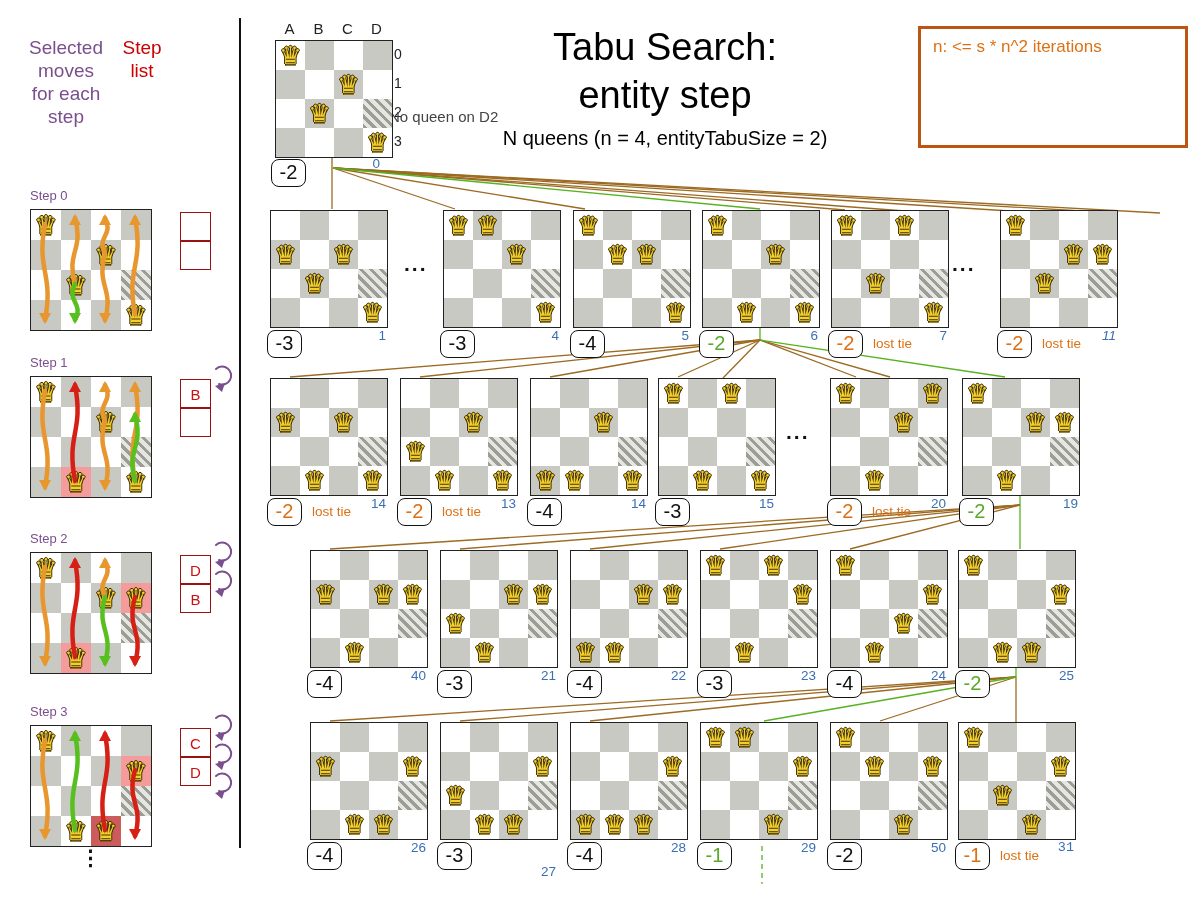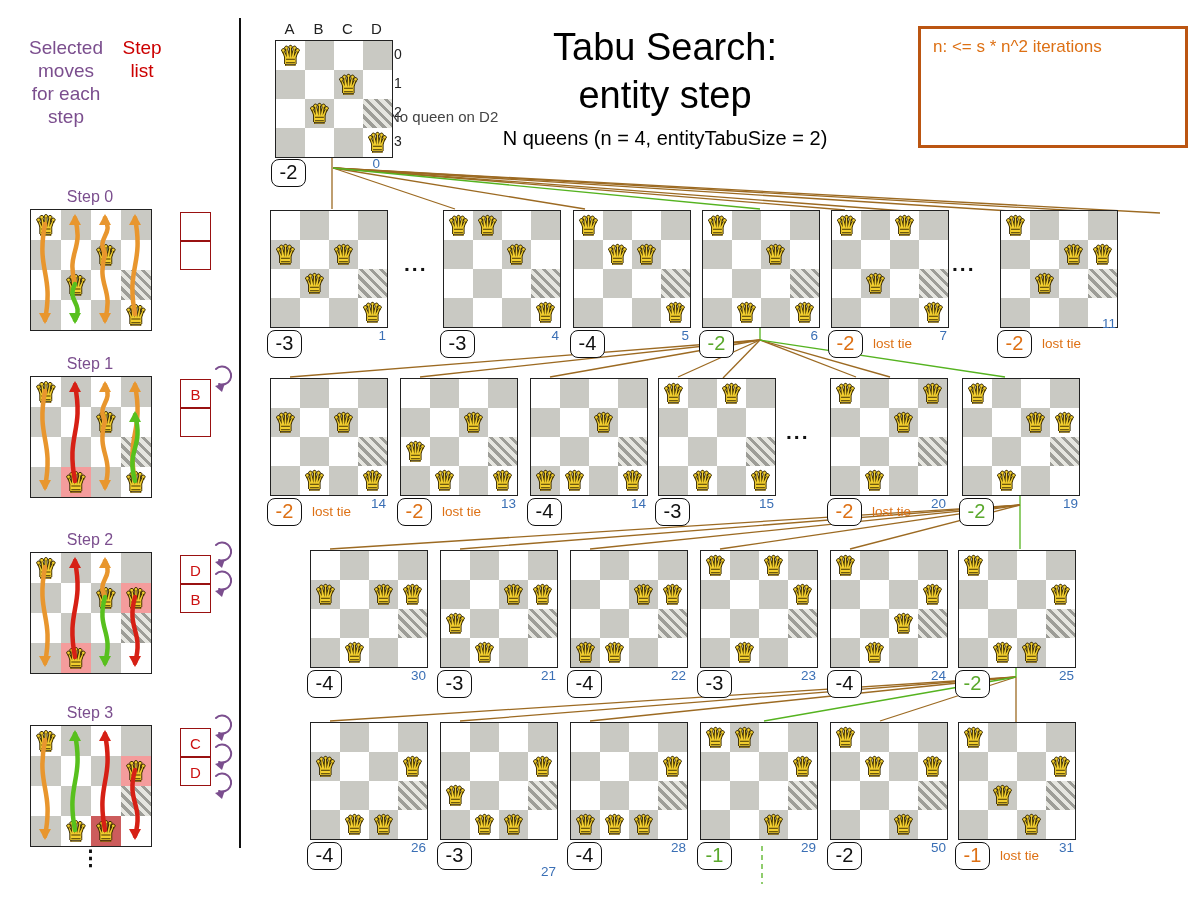"Step 0" .step-label { font-size: 16px -> 13px; text-align: center -> left }
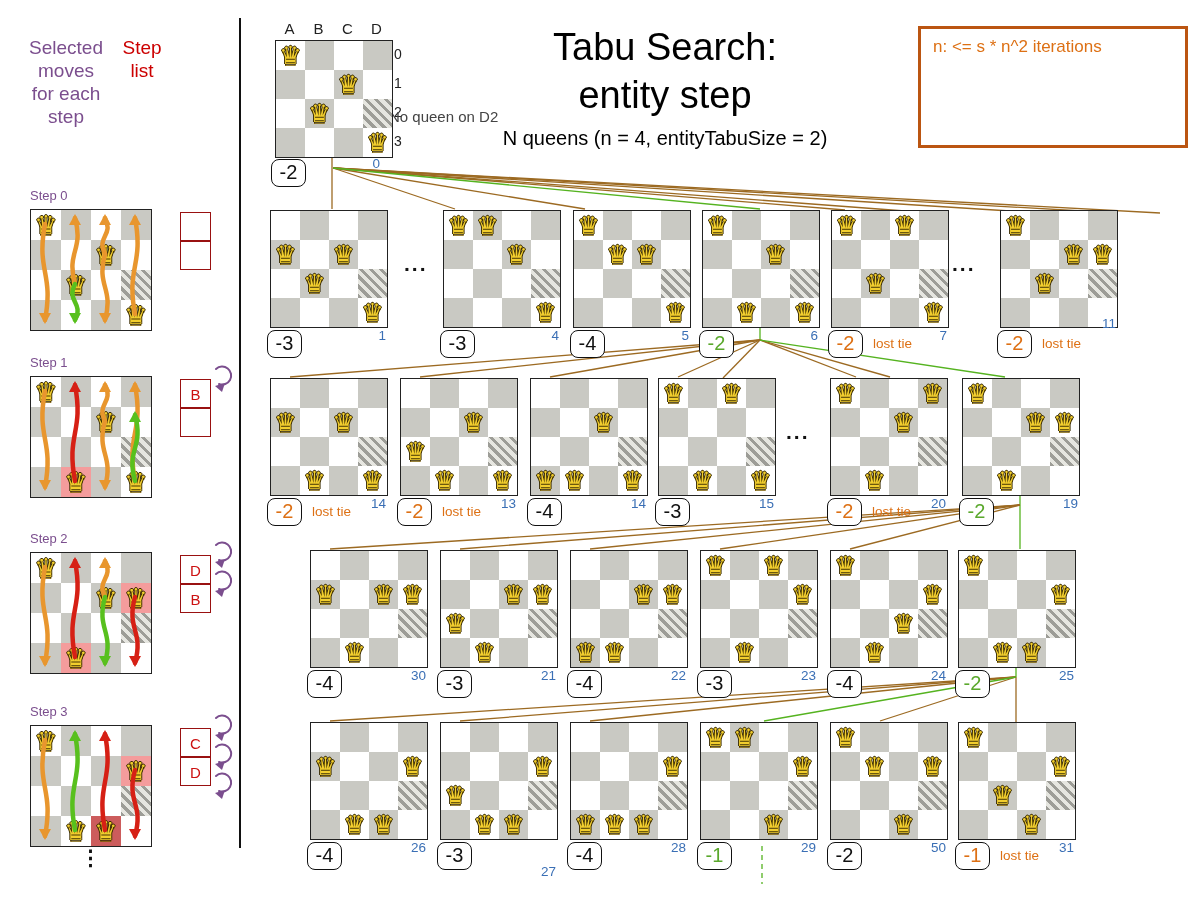"11" div.idx { font-style: none -> italic; top: 316px -> 328px }
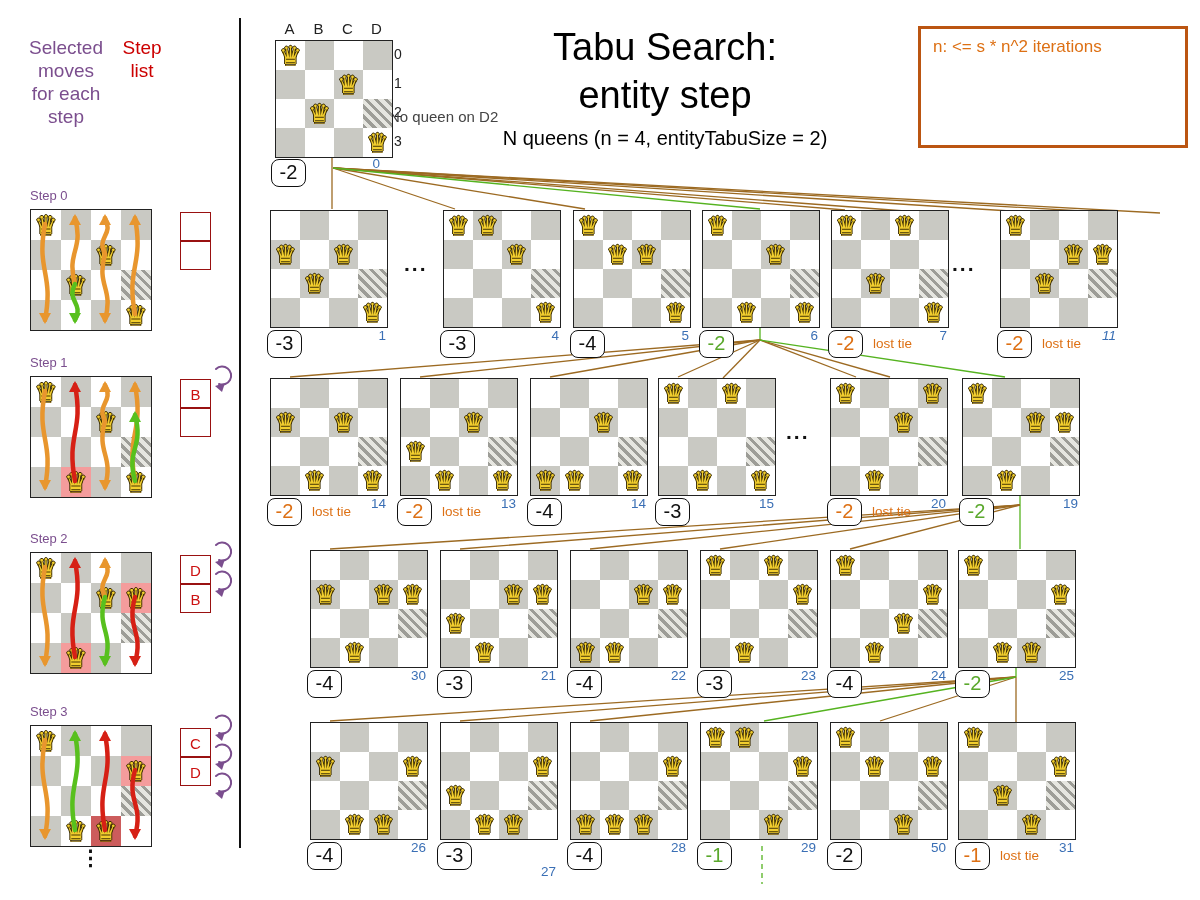"30" div.idx { text: 30 -> 40 }
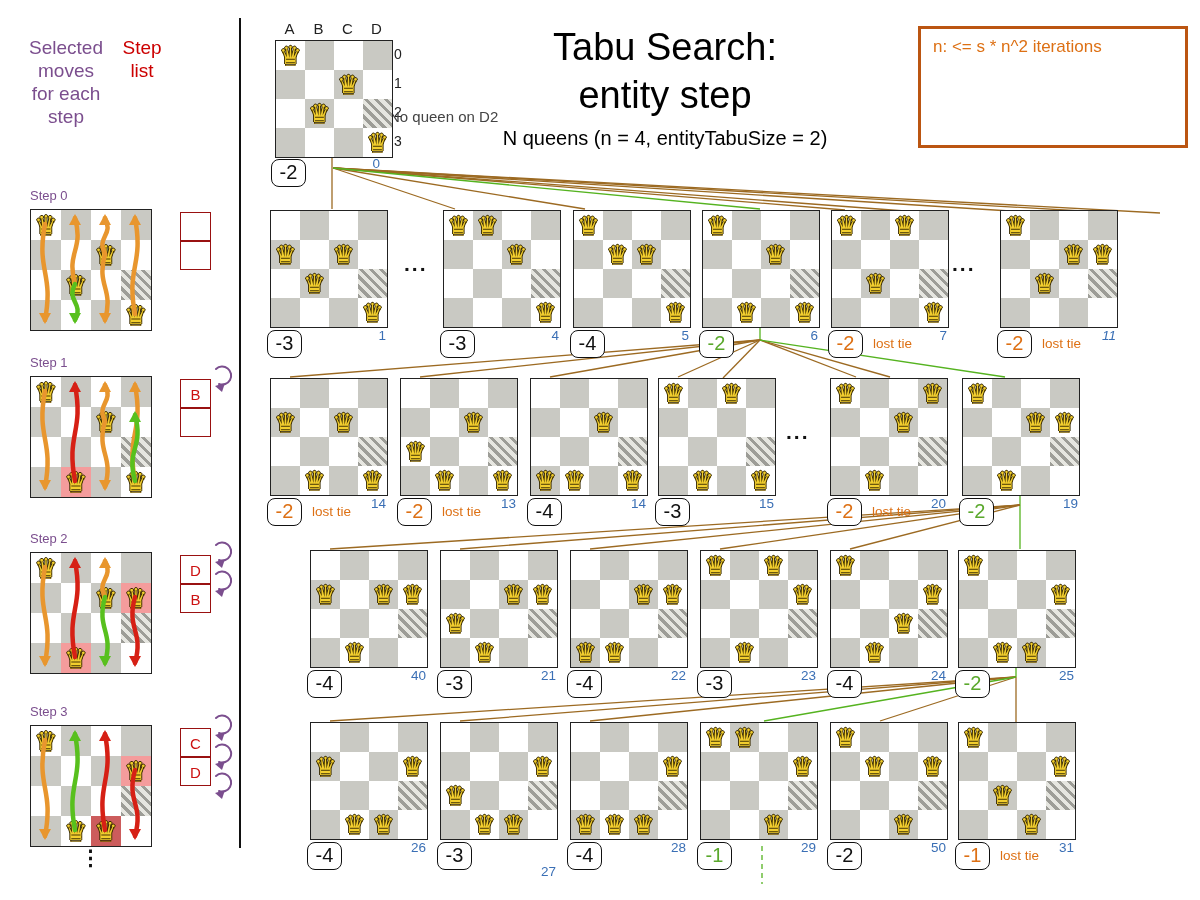"31" div.idx { font-family: none -> Liberation Mono, monospace }
